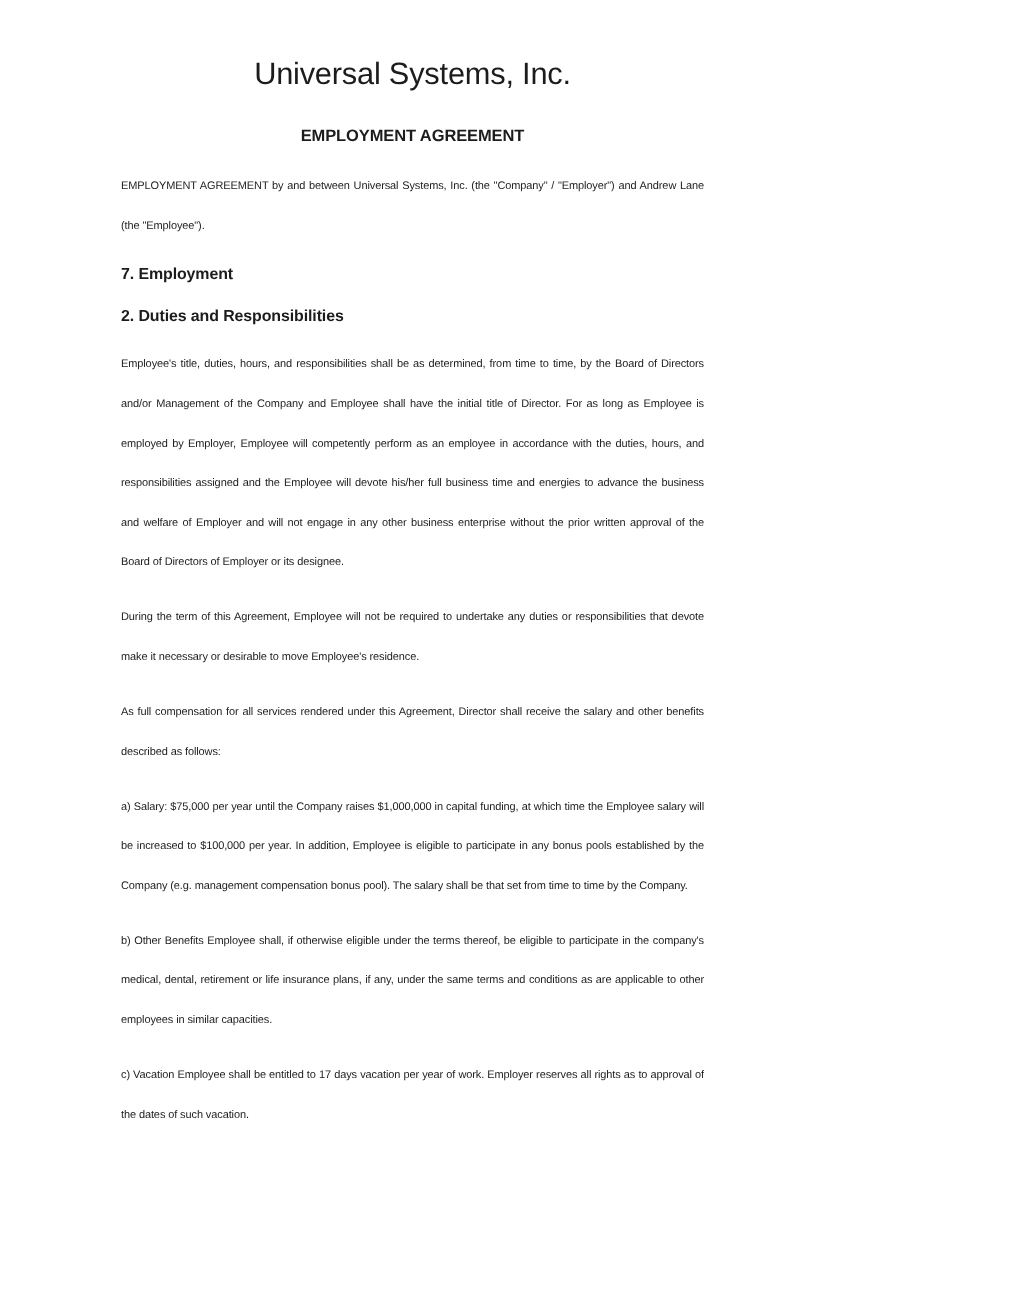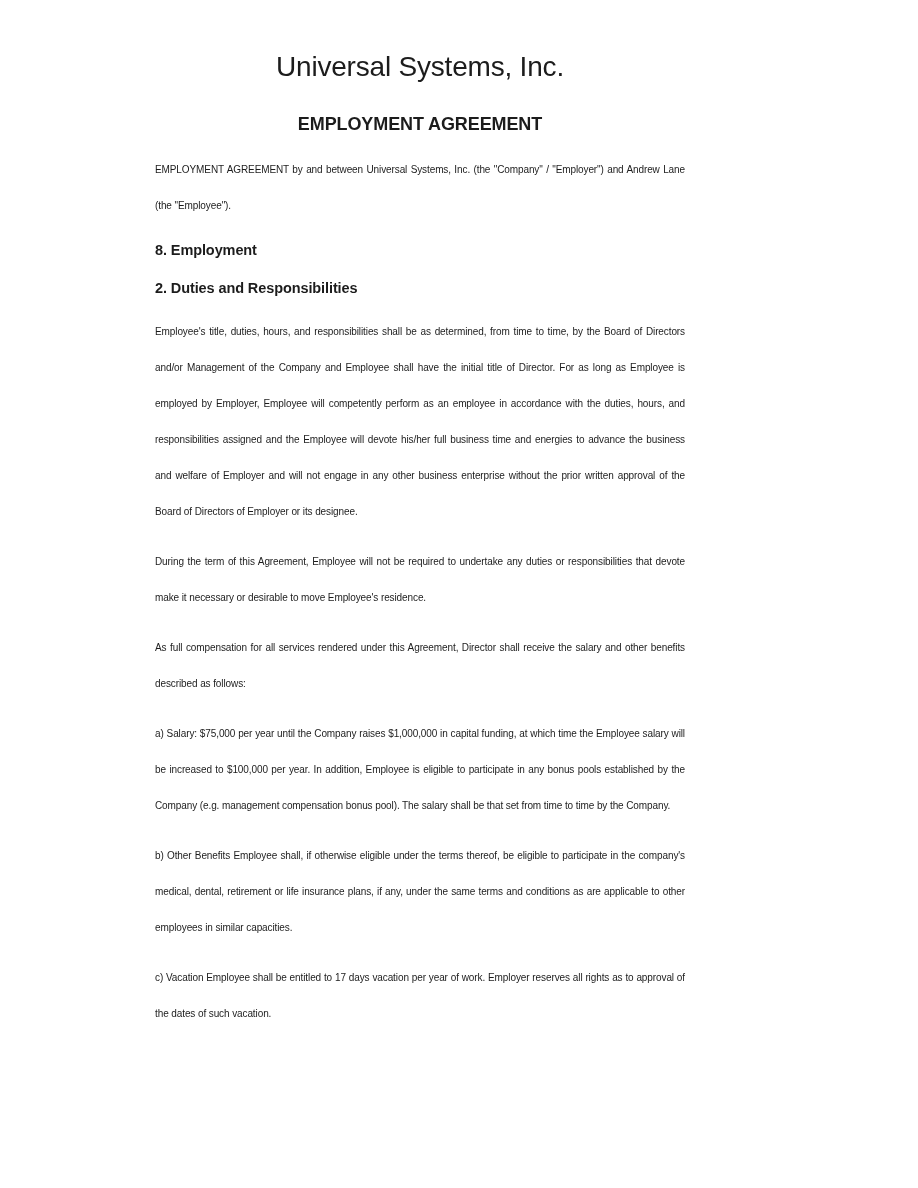"Universal Systems, Inc." .page { margin-left: 45px -> none }
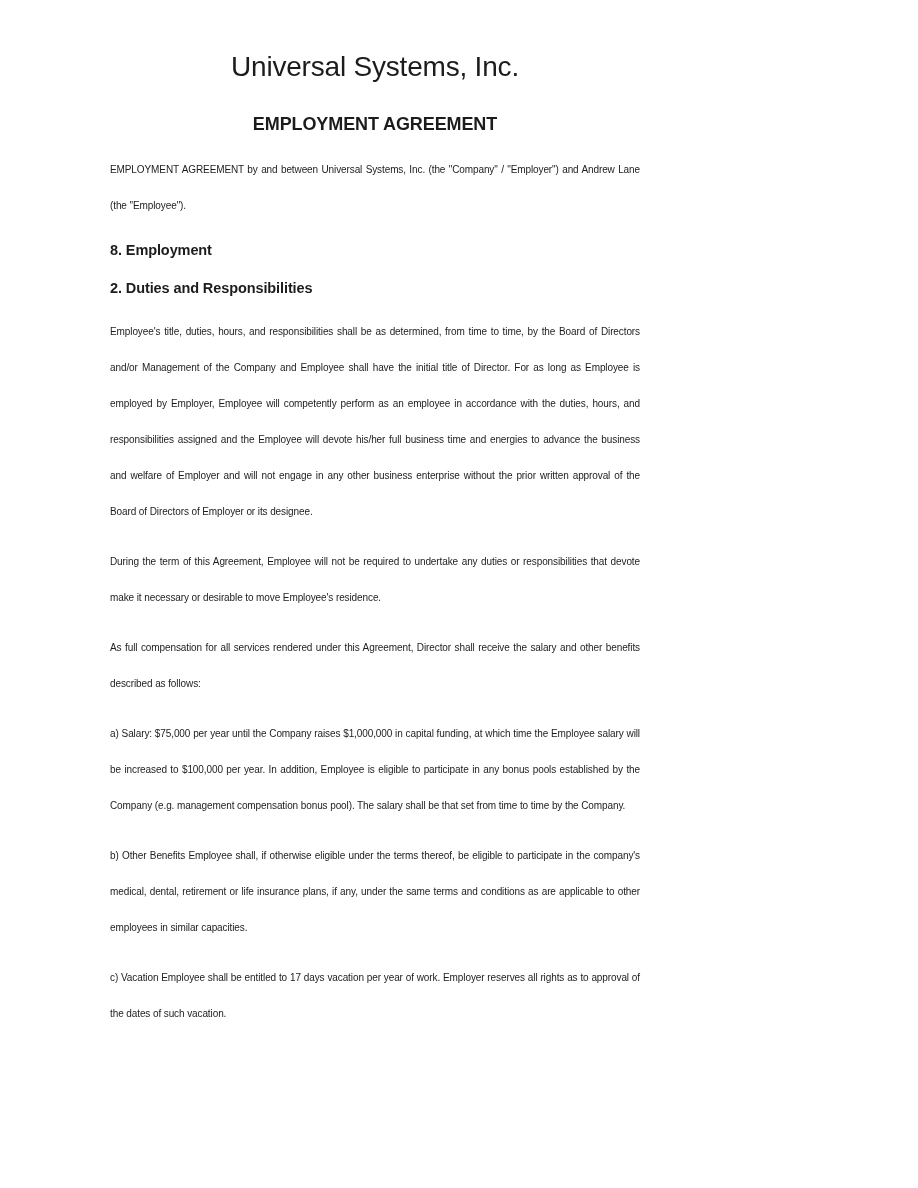"EMPLOYMENT AGREEMENT" .doc-subtitle { font-size: 18px -> 15px }
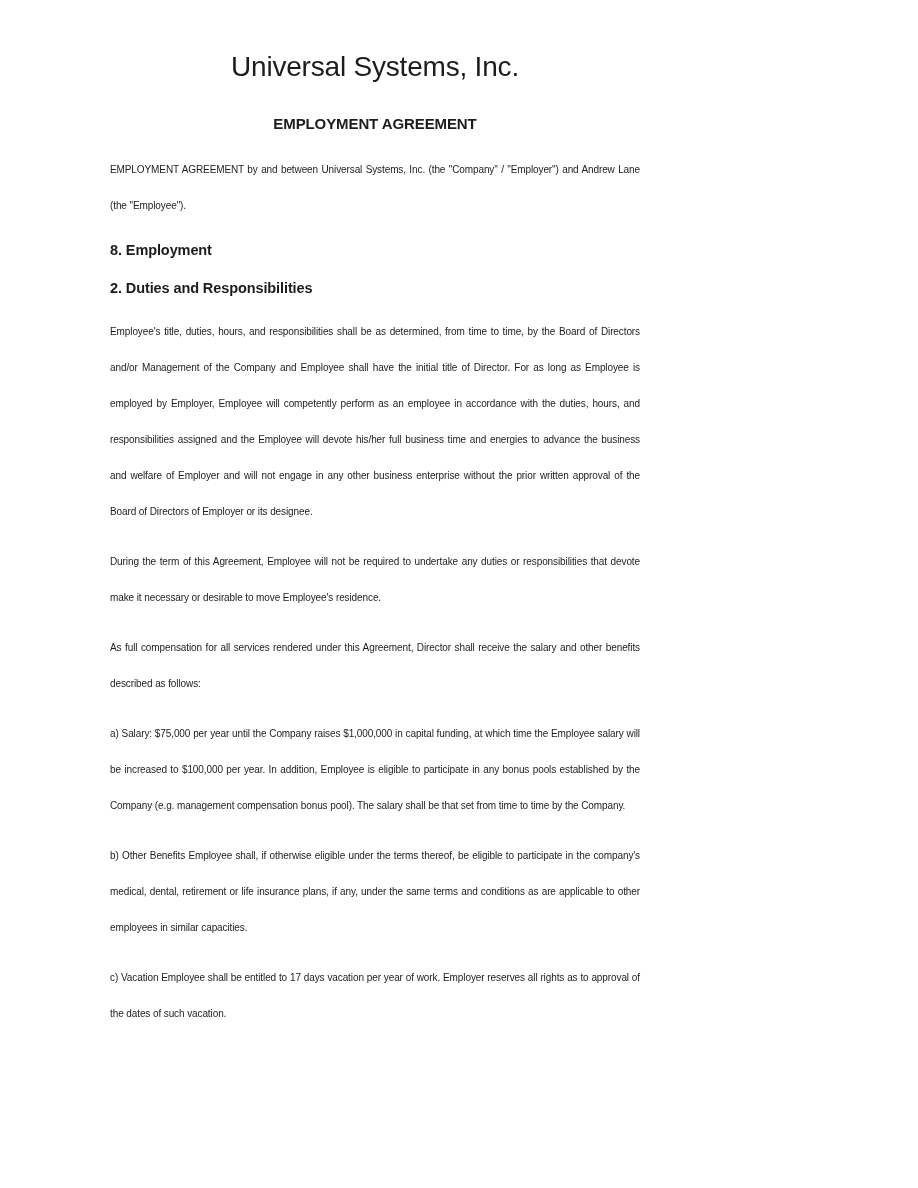"8. Employment" h3.section-heading { text: 8 -> 7 }
